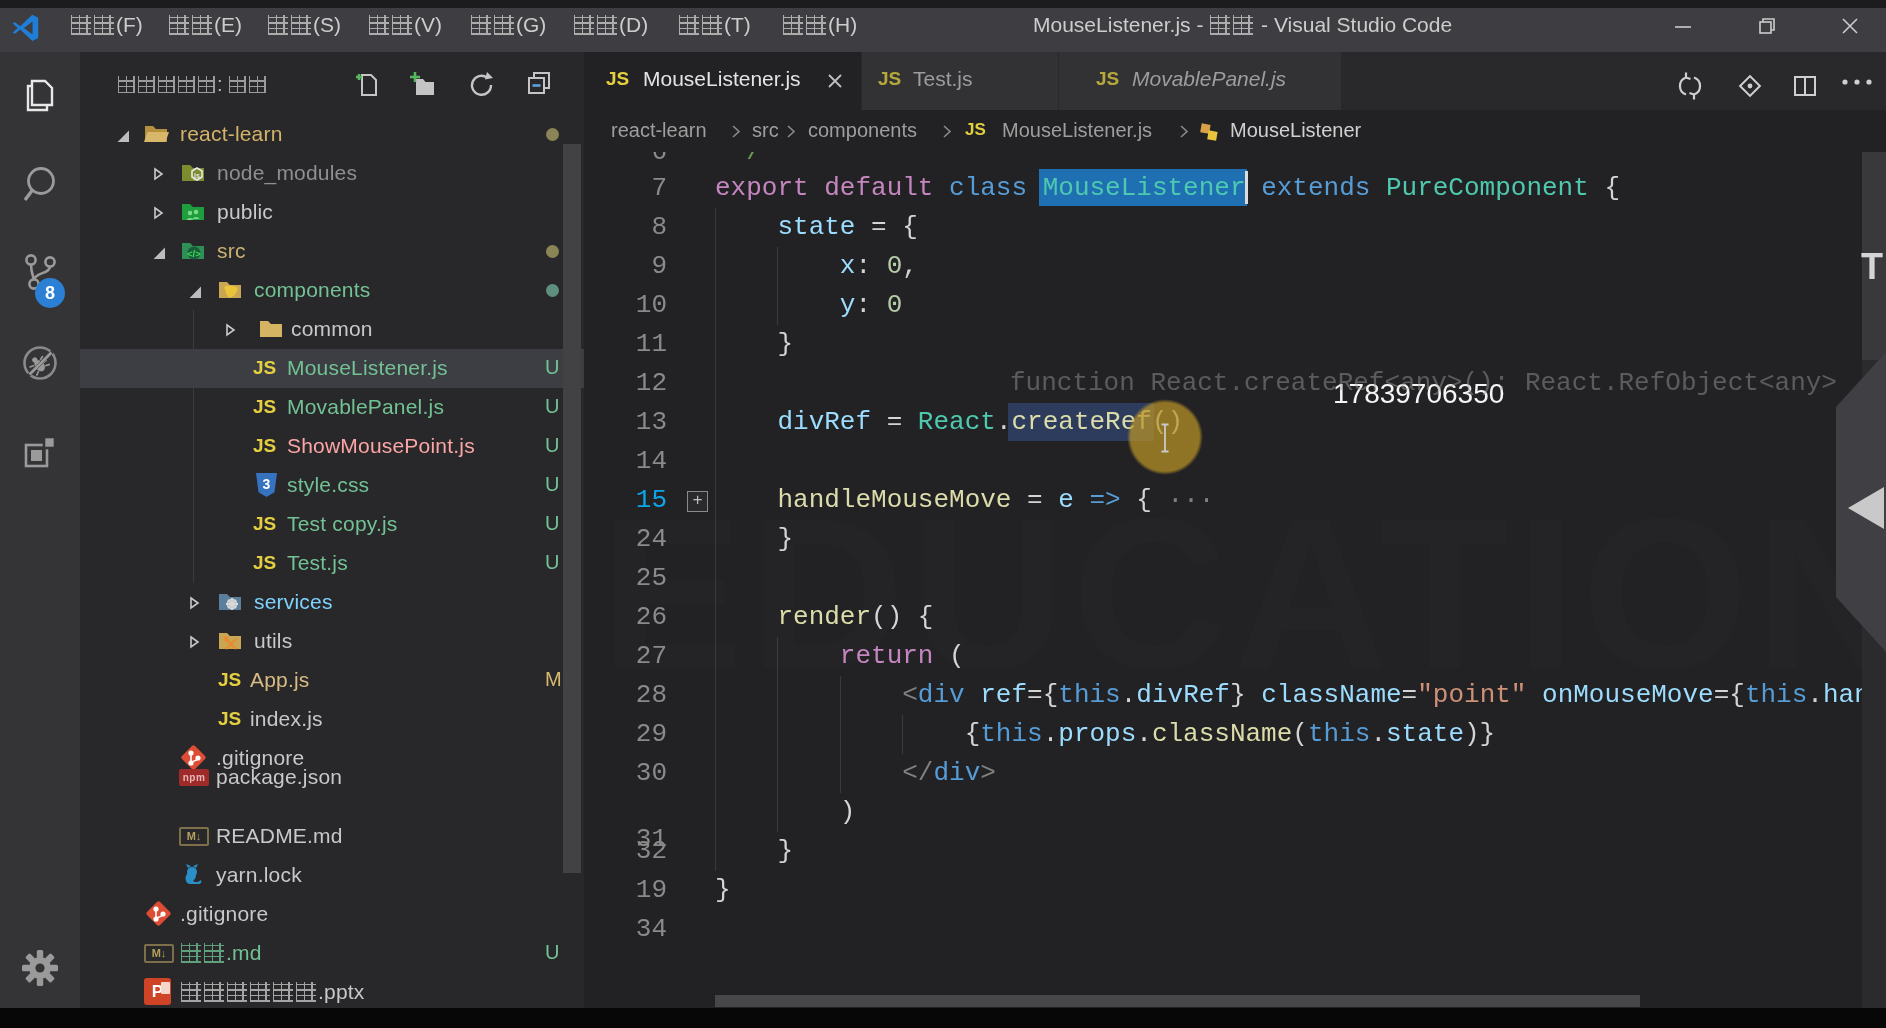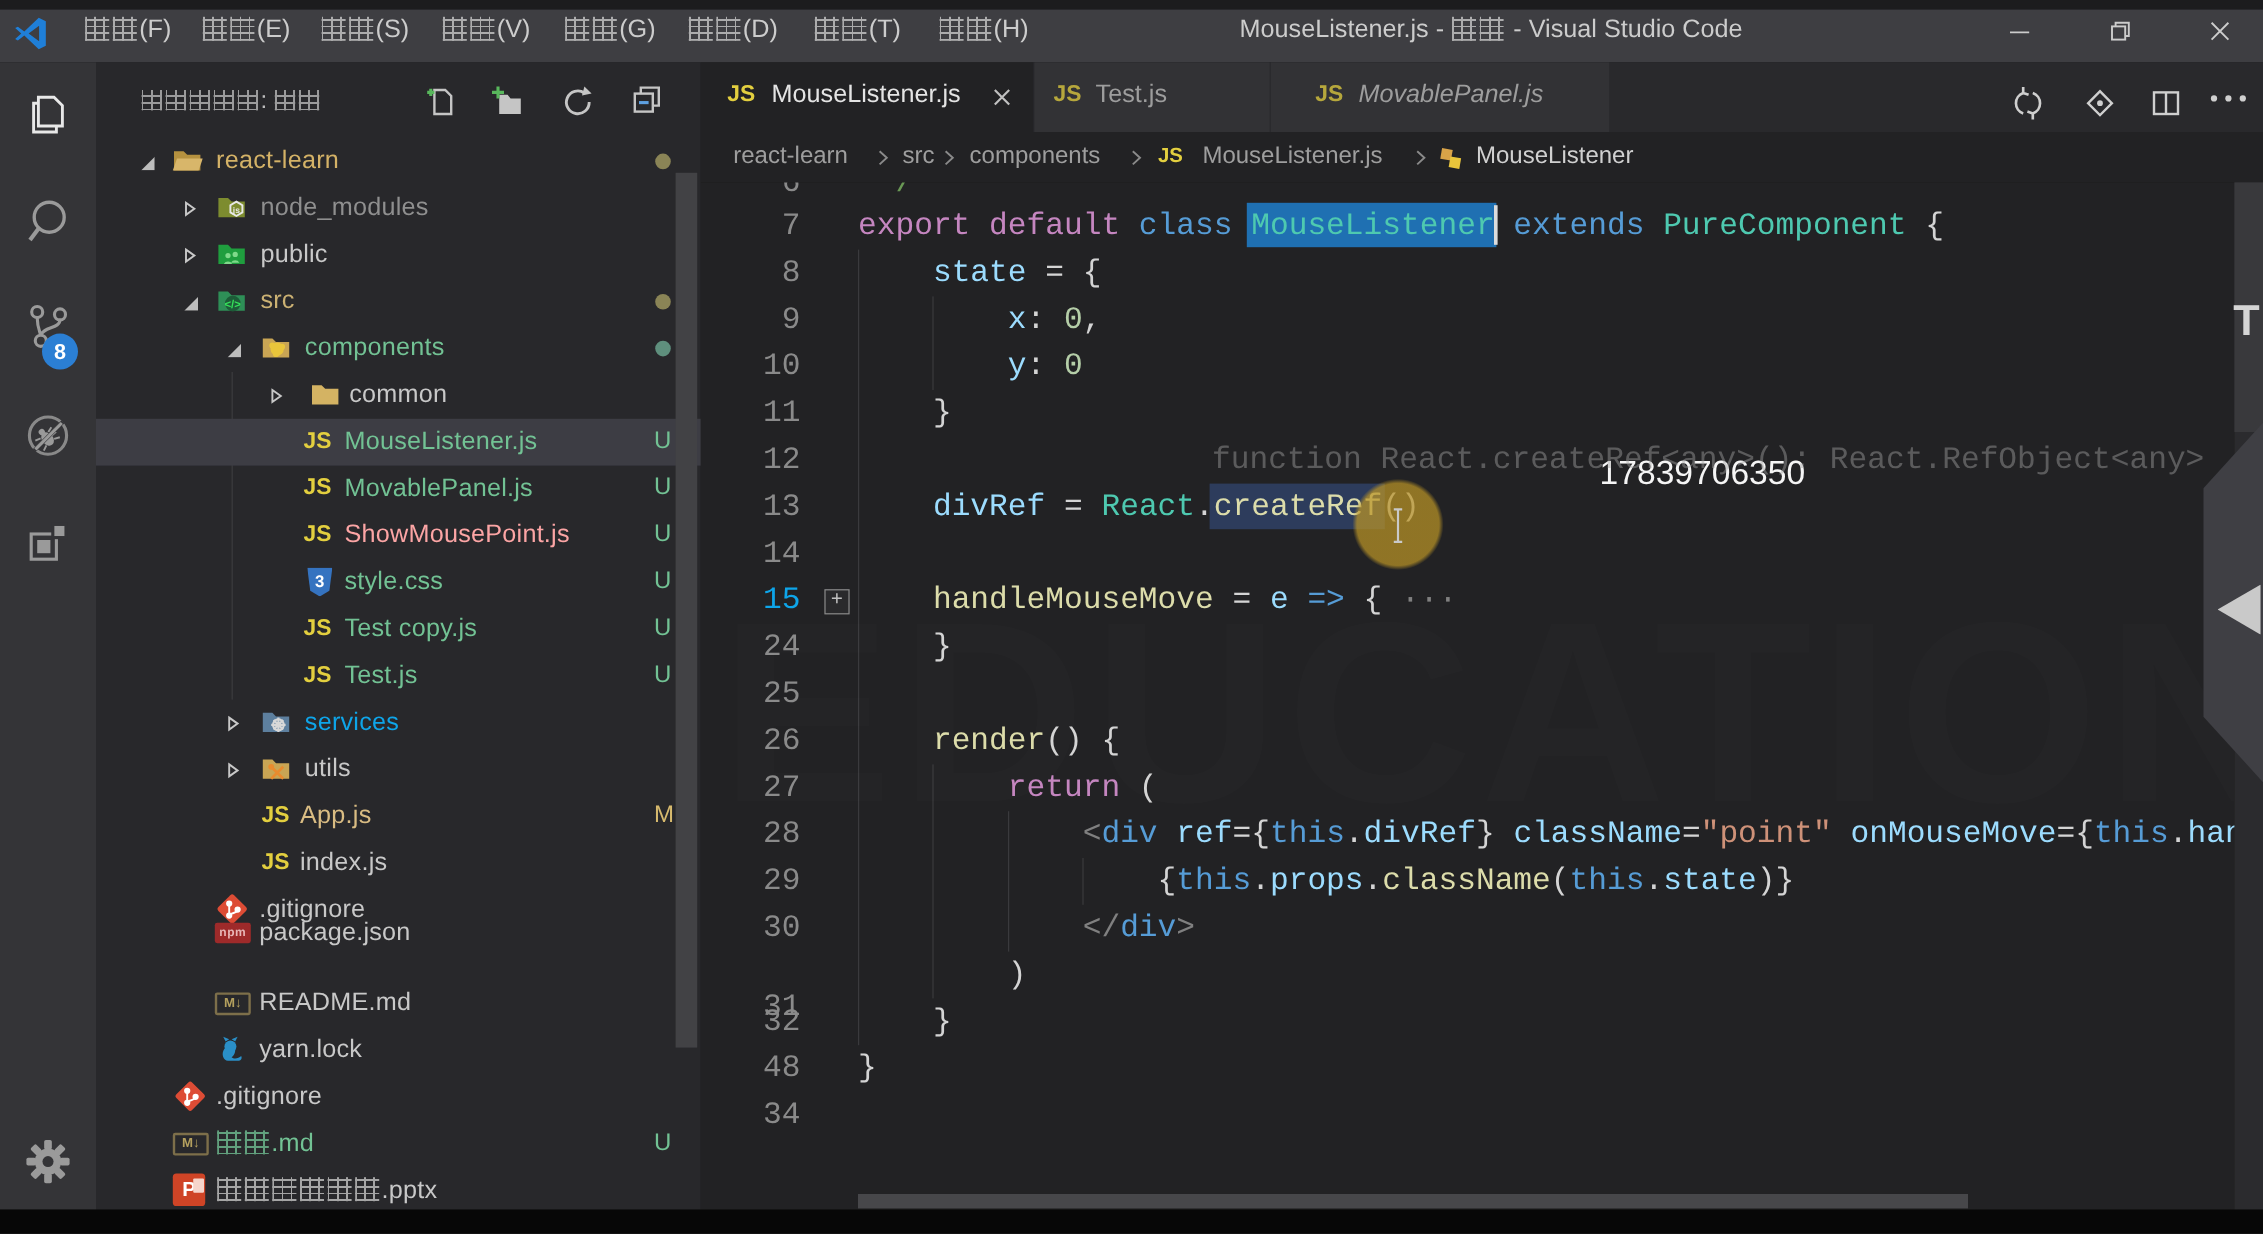"services" span.lbl { color: #0ea5e9 -> #7dd3fc }
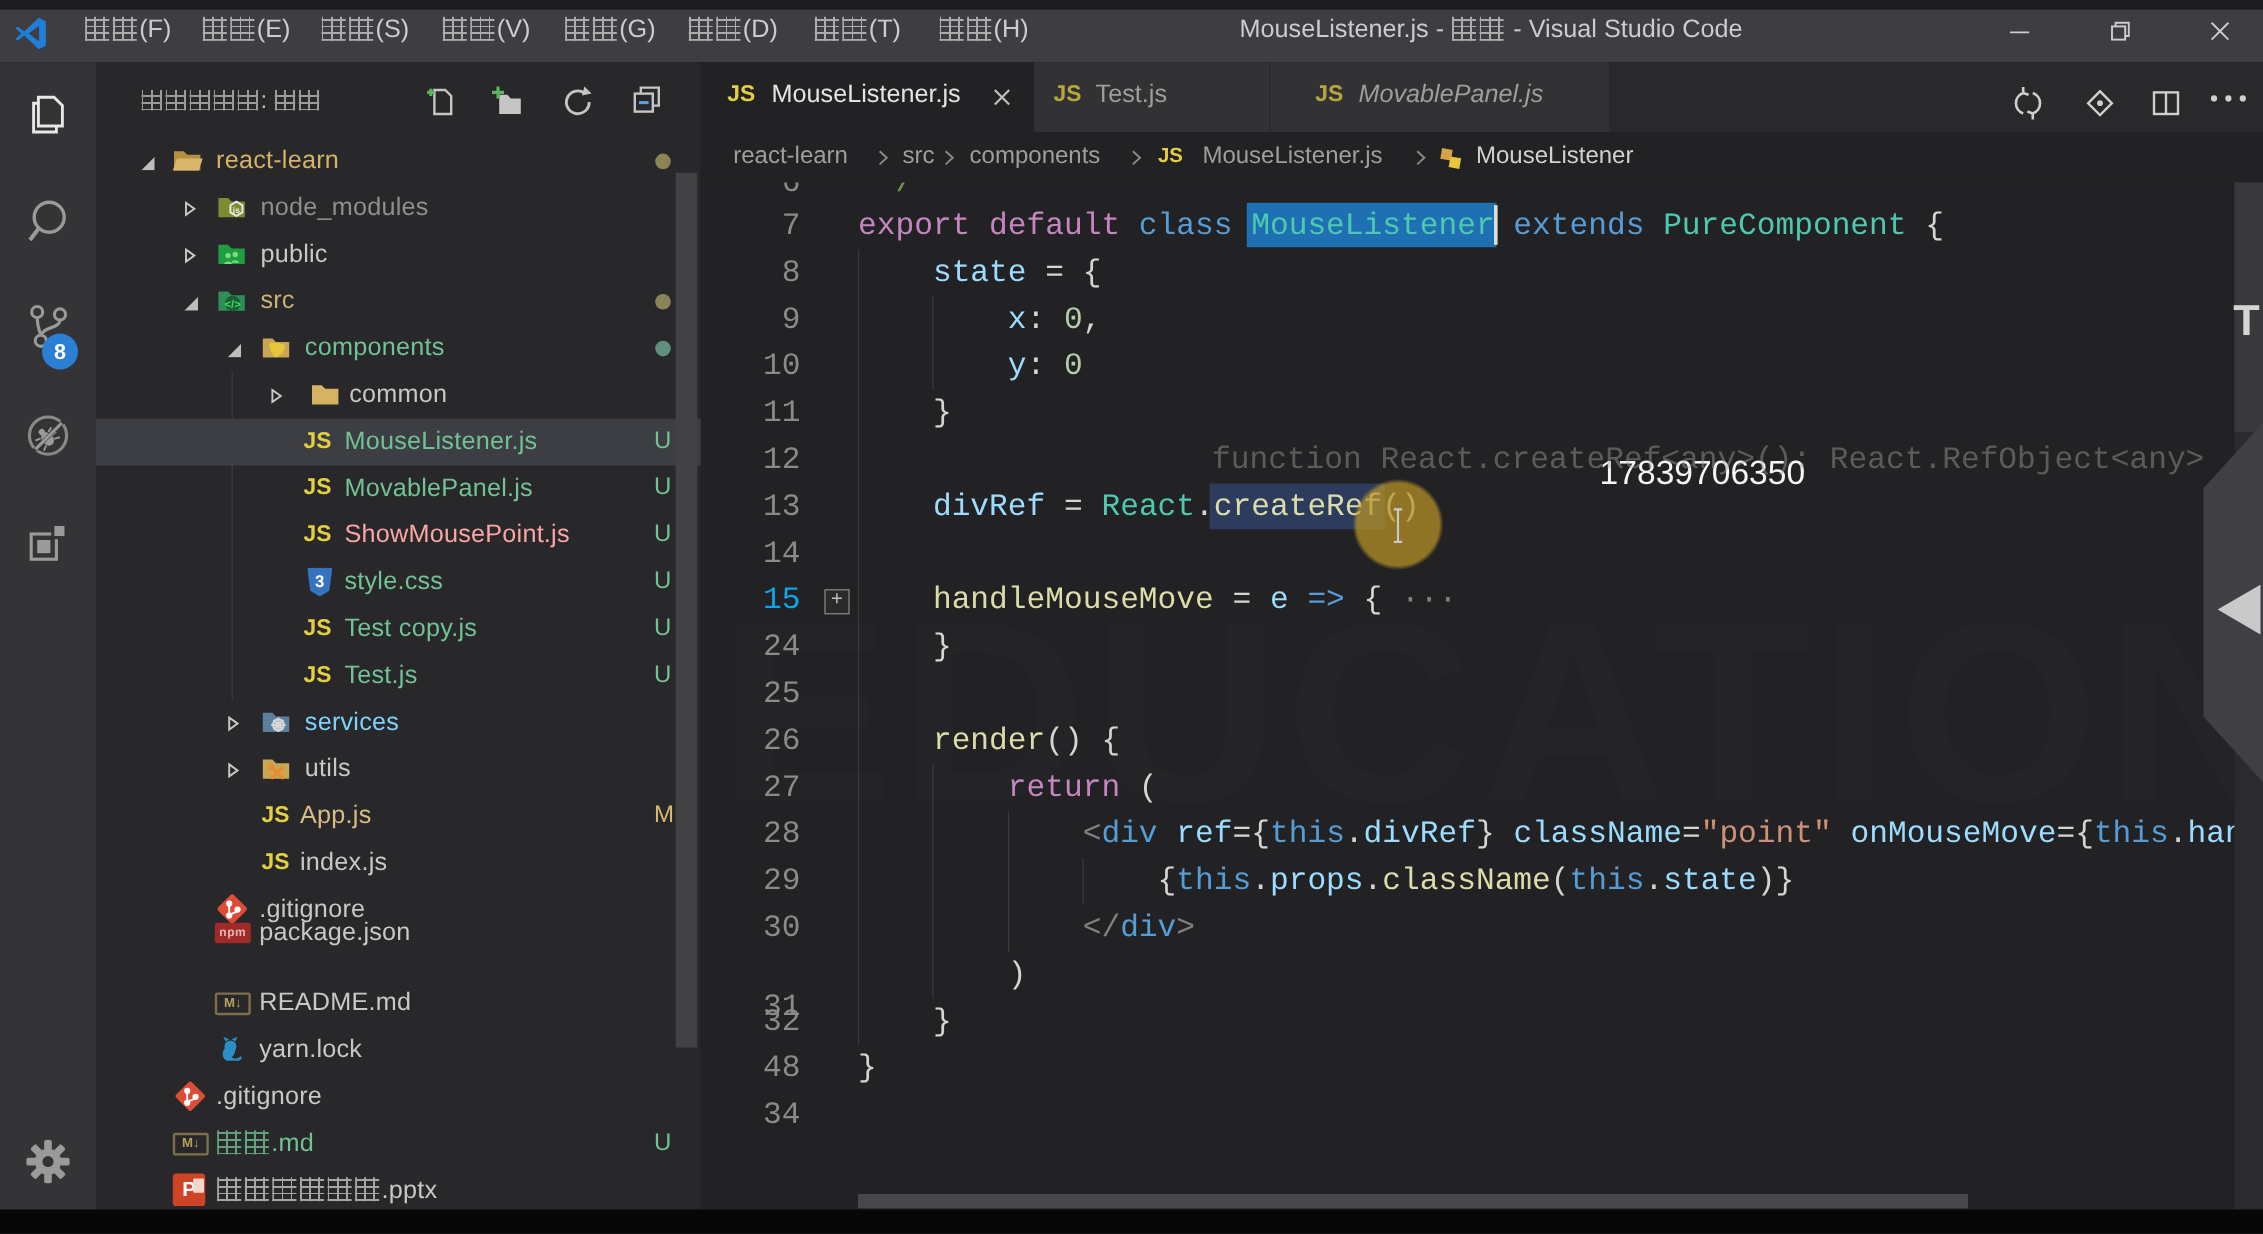"48" div.ln { text: 48 -> 19 }
